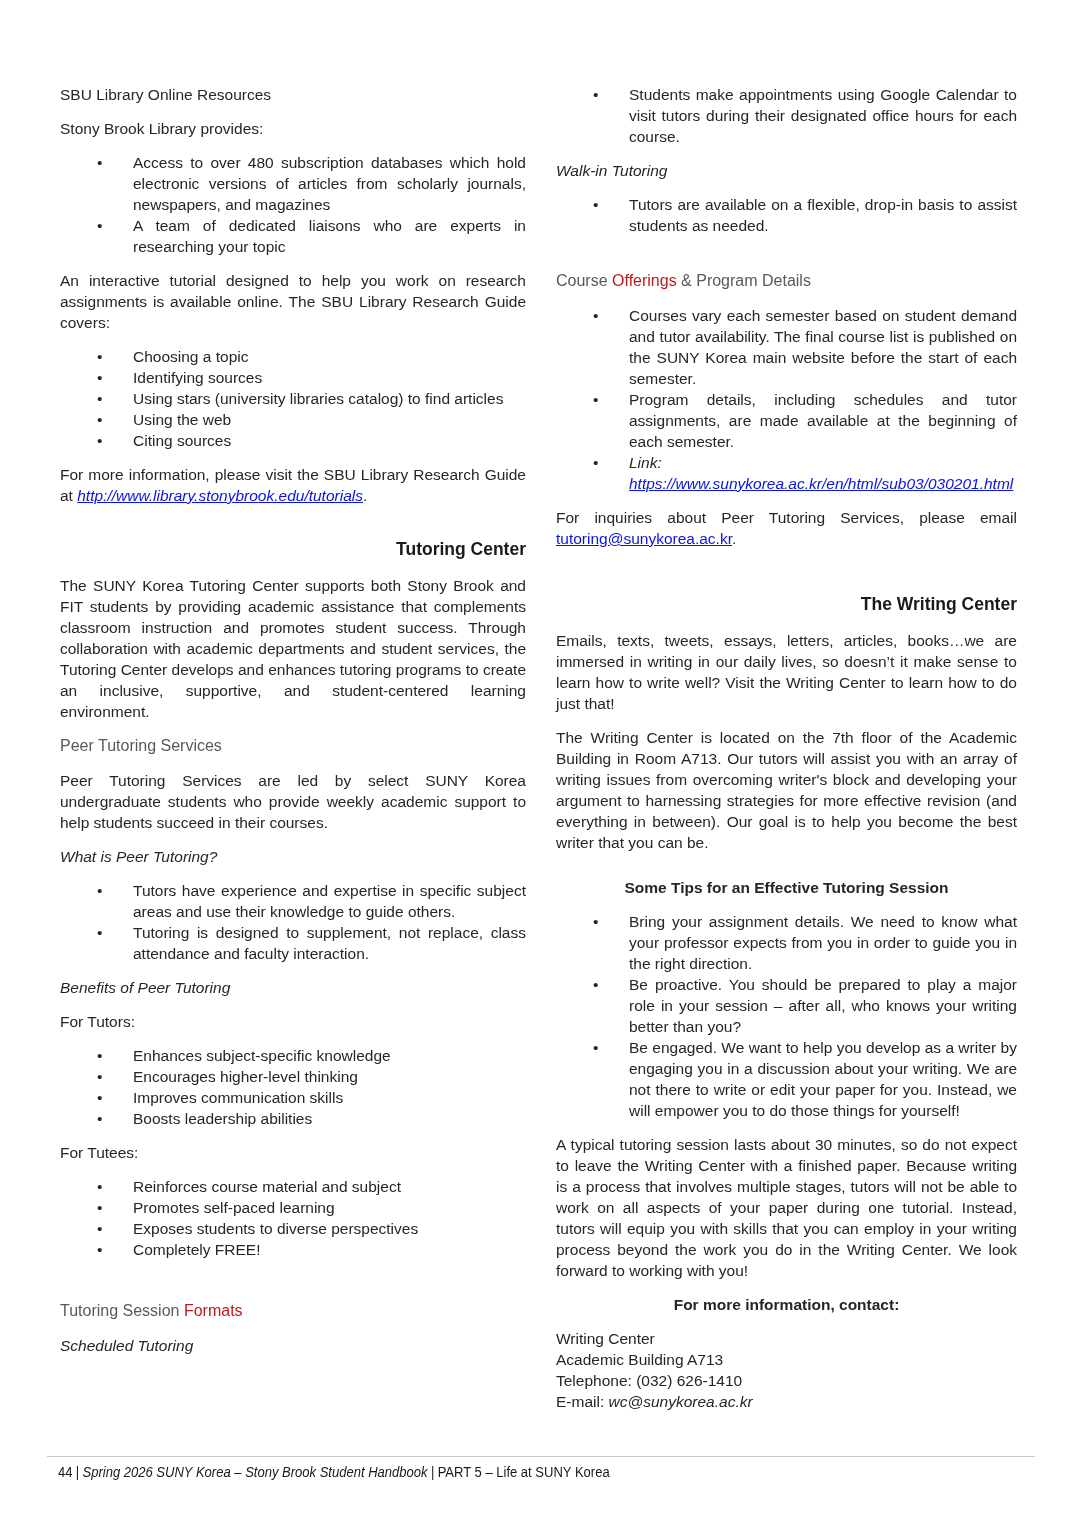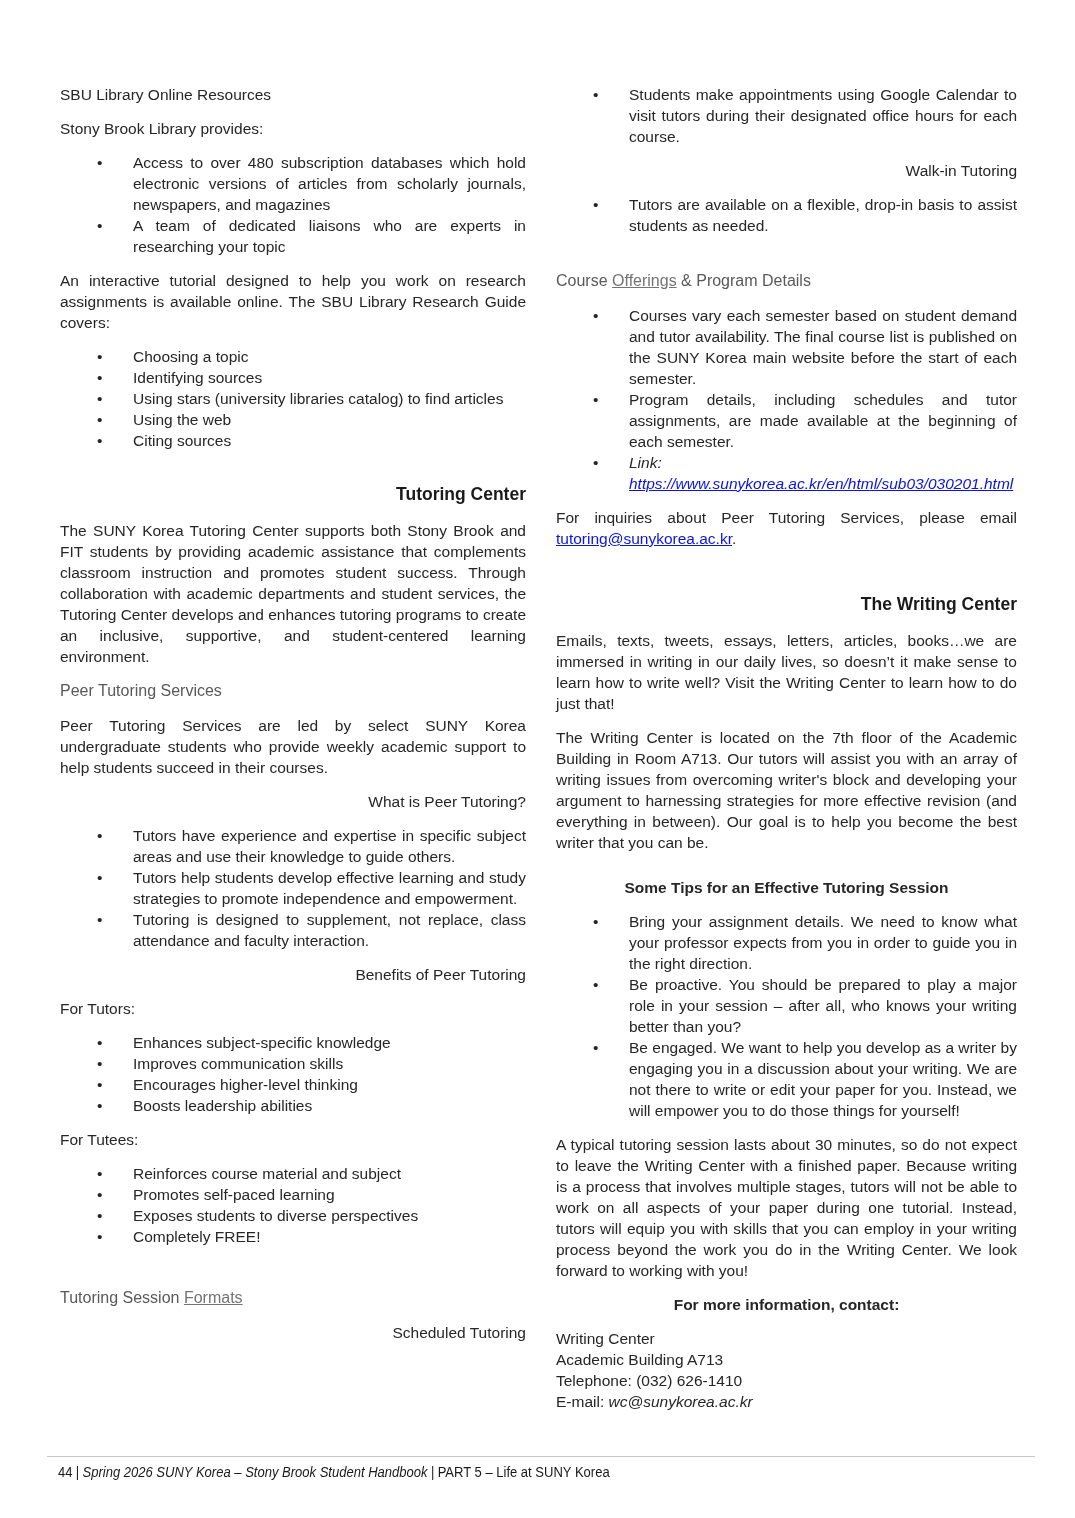"Walk-in Tutoring" .h-italic { font-style: none -> italic; text-align: right -> left }
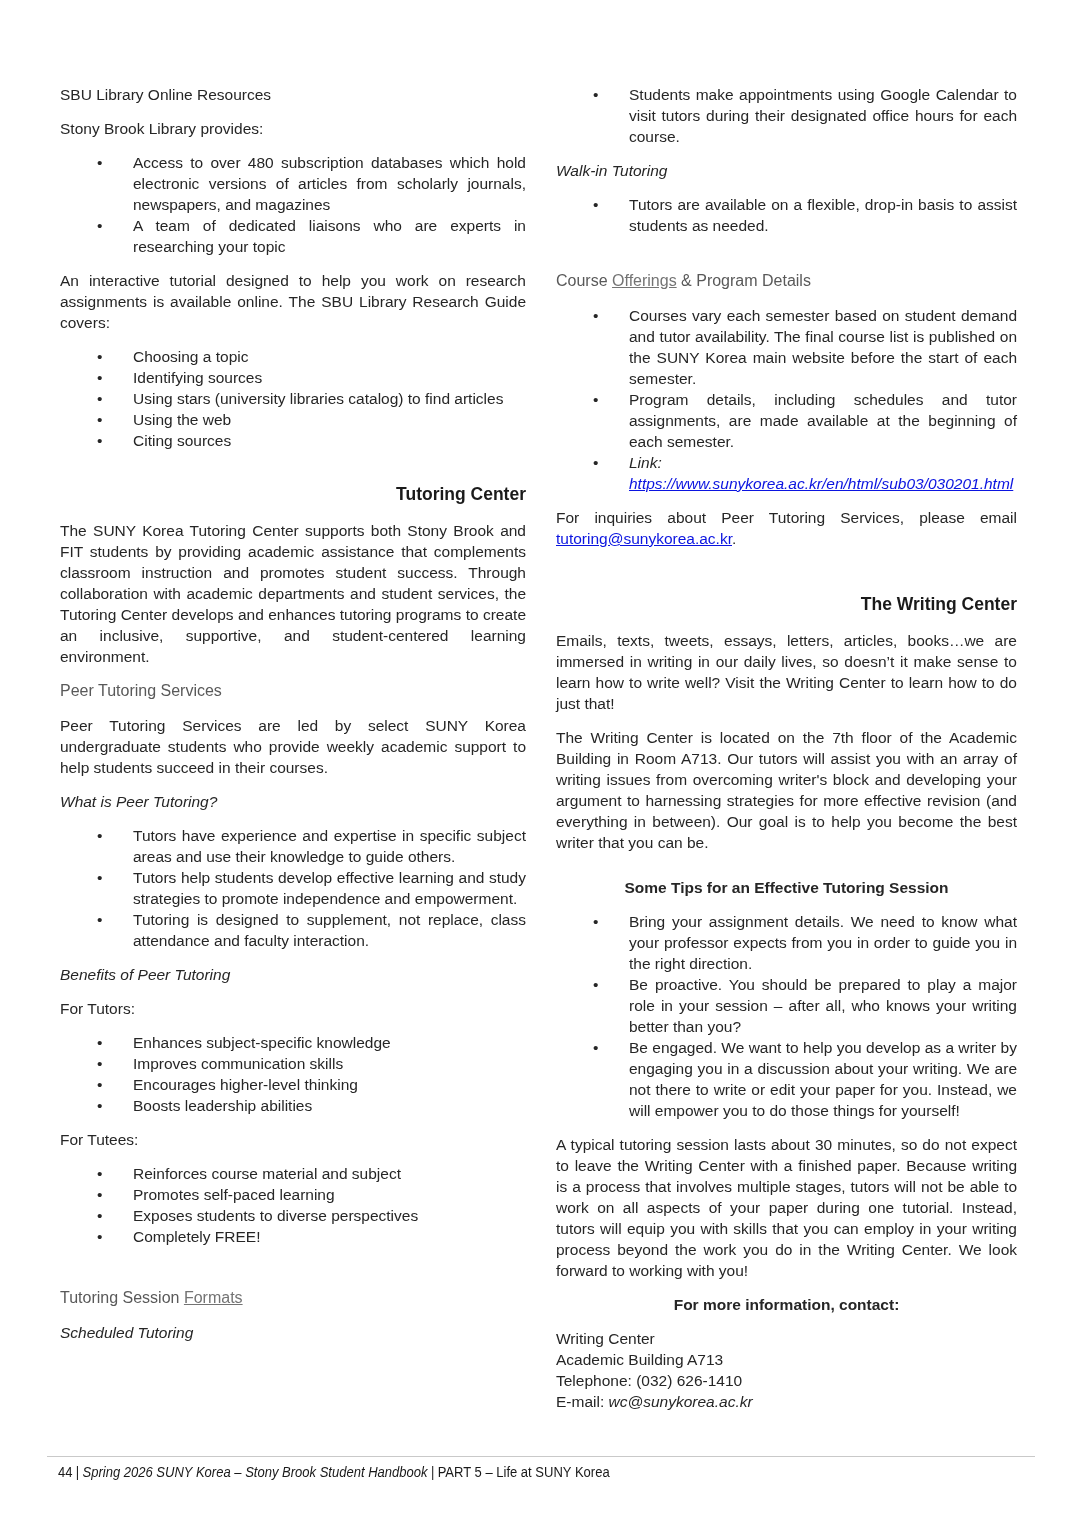"Offerings" .h-gray .black { color: #737373 -> #b91c1c; text-decoration: underline -> none }
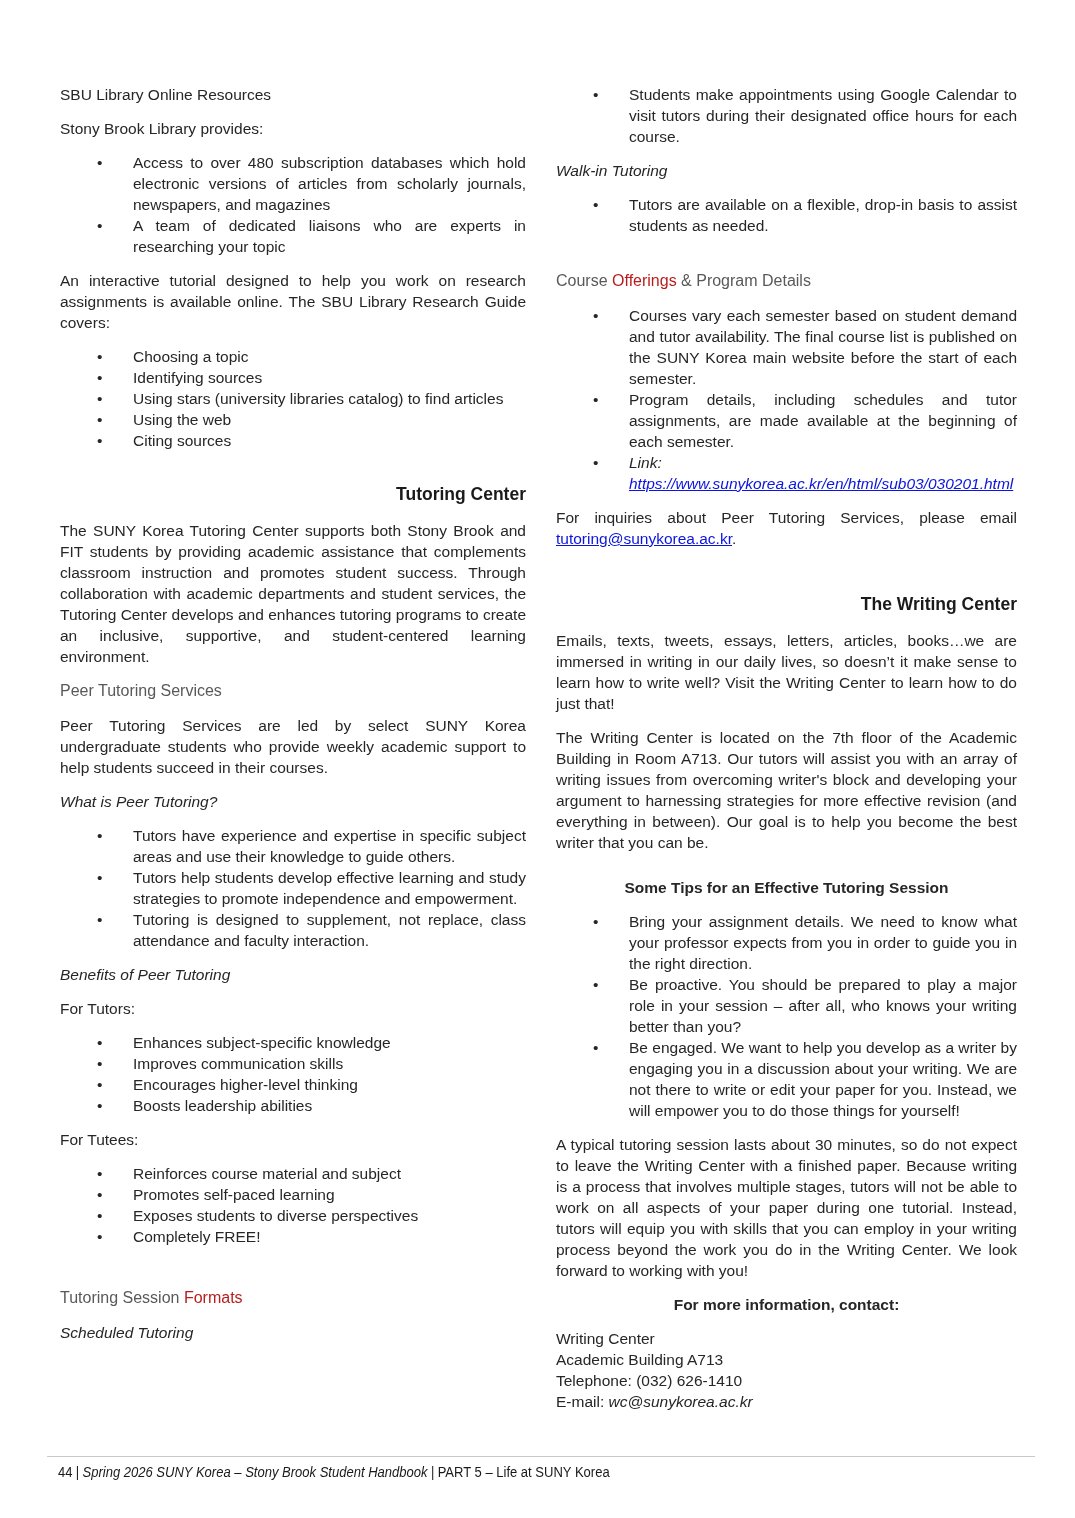"For more information, please visit" p { html: none -> <p> <span>For more information, please visit the SBU Library Research Guide at </span><a>http://www.library.stonybrook.edu/tutorials</a><span>.</span> </p> }
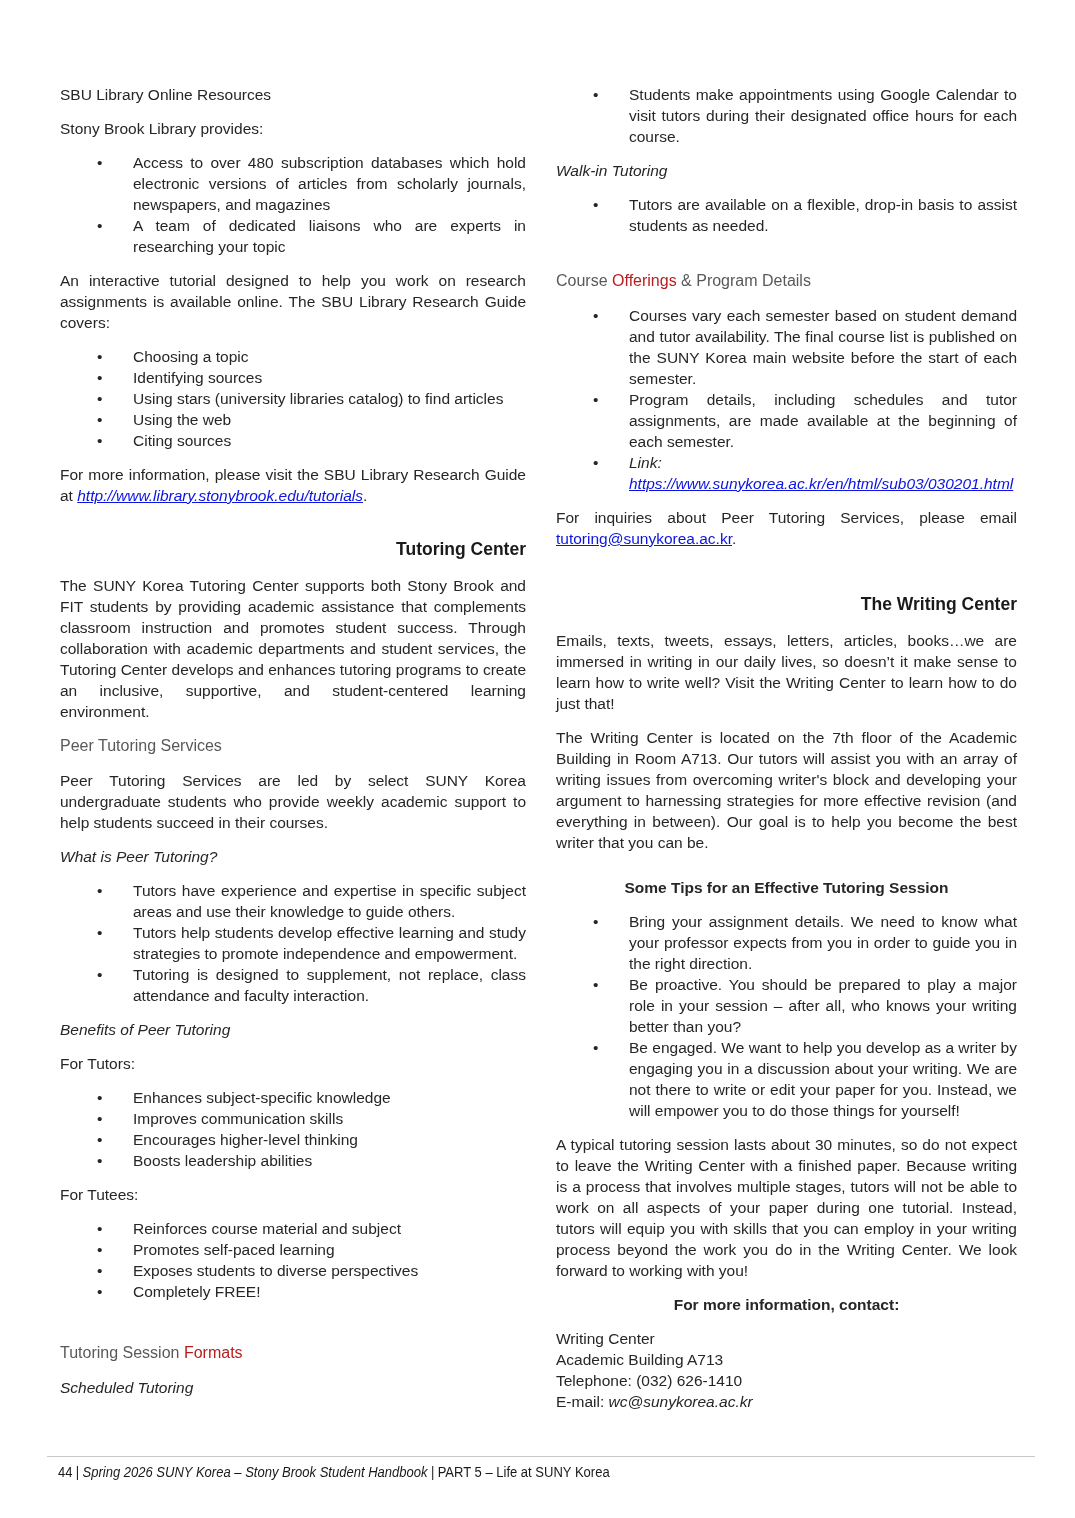"Tutors help students develop effective" li { html: <li>Tutors help students develop effective learning and study strategies to promote independence and empowerment.</li> -> none }
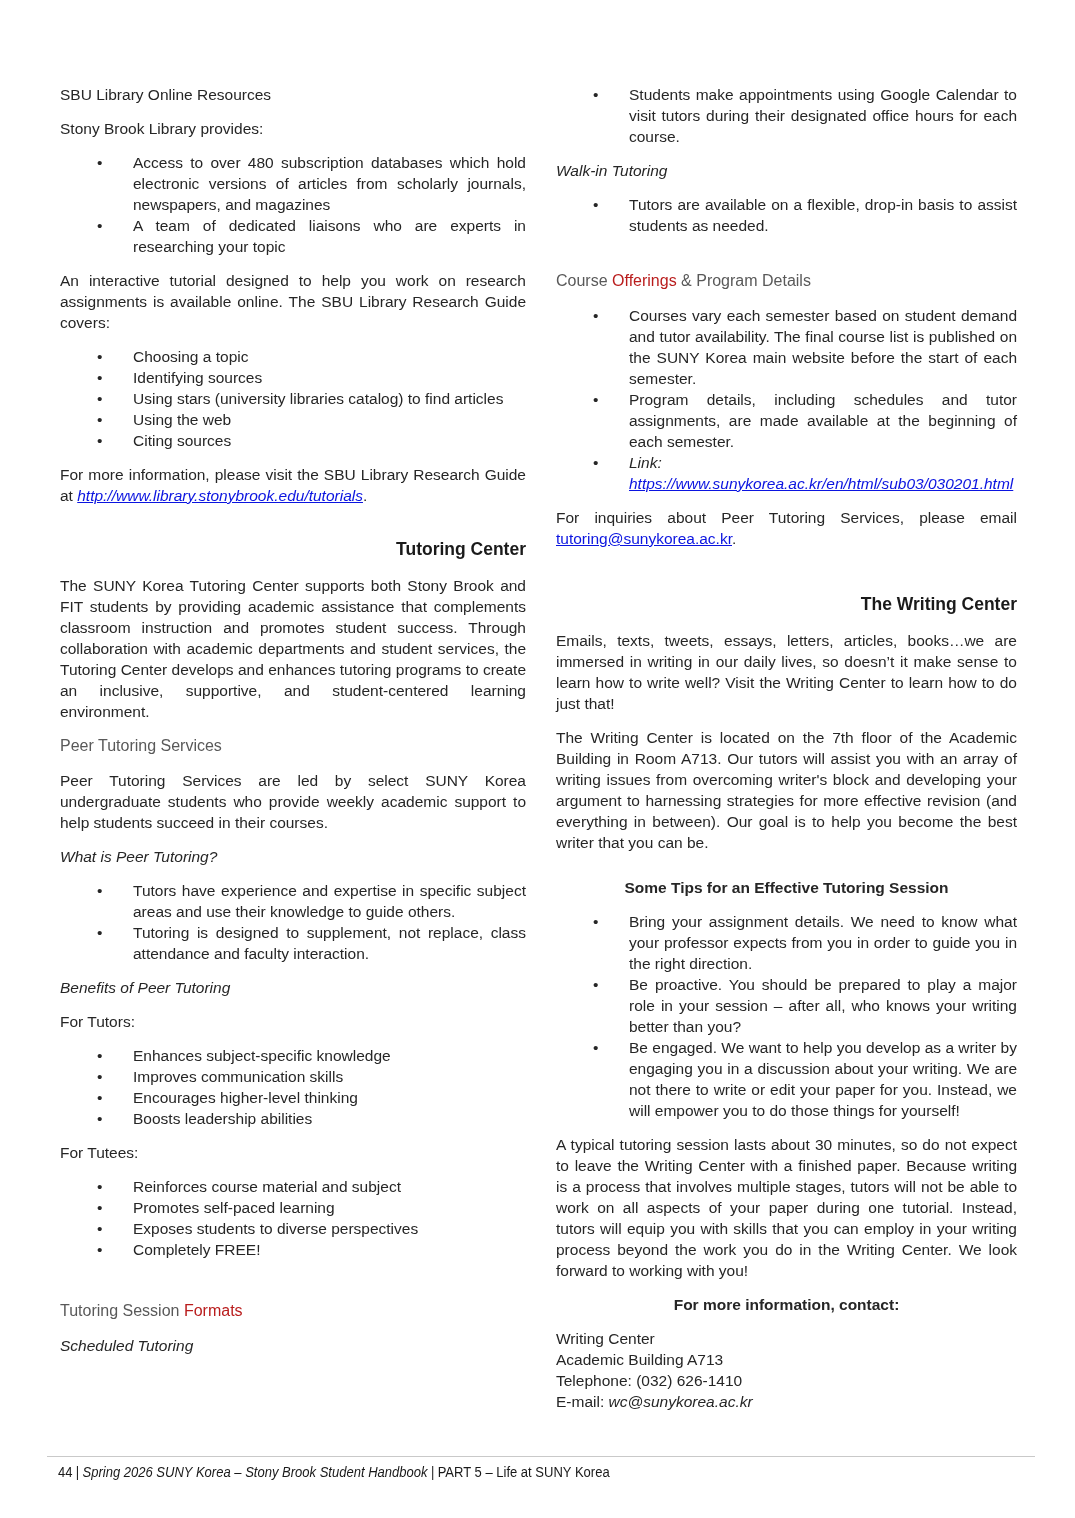"Improves communication skills" li { order: before "Encourages higher-level thinking" -> after "Encourages higher-level thinking" }
